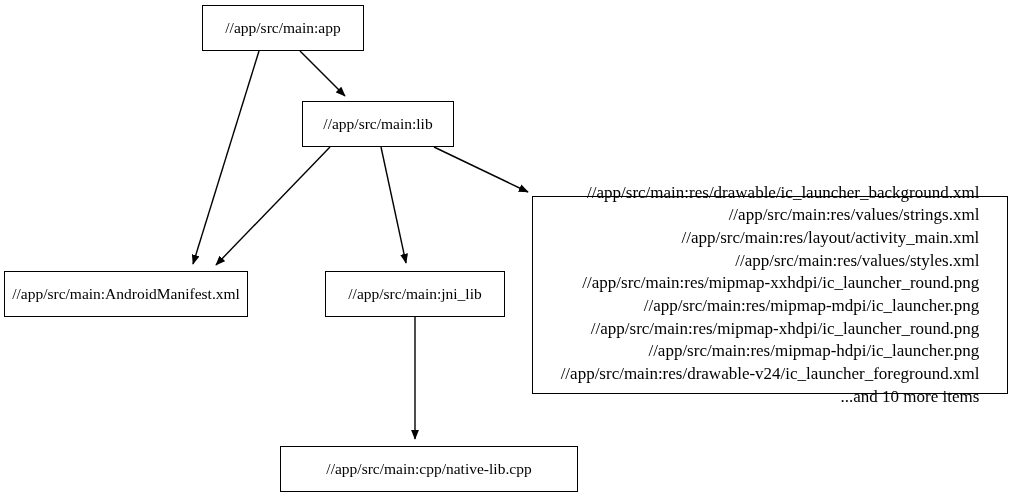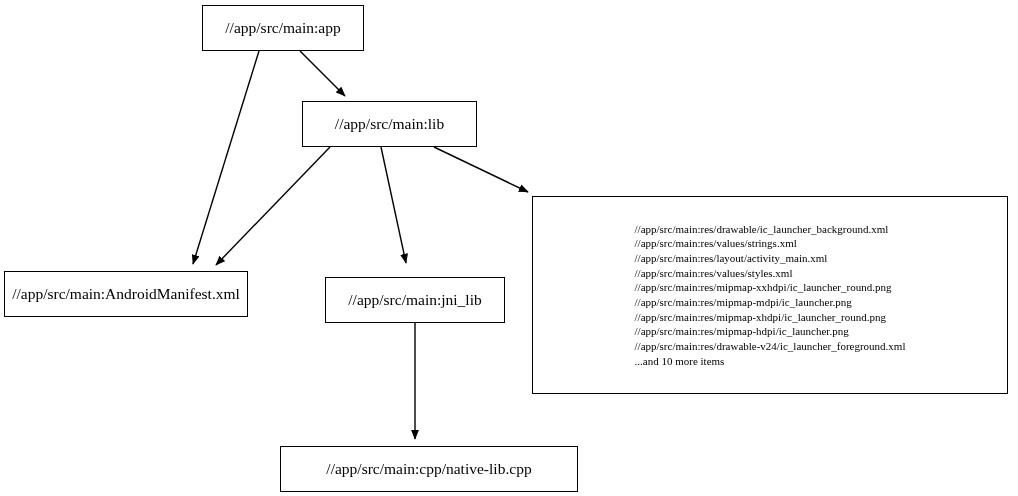"//app/src/main:lib" #node-lib { width: 175px -> 152px }
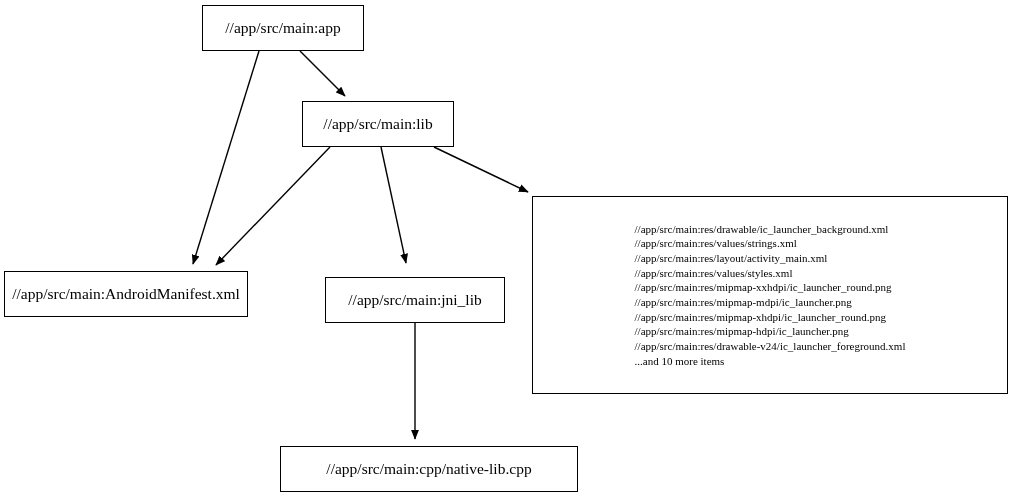"//app/src/main:res/drawable/ic_launcher_" .node-multiline { font-size: 11px -> 17px; text-align: left -> right }
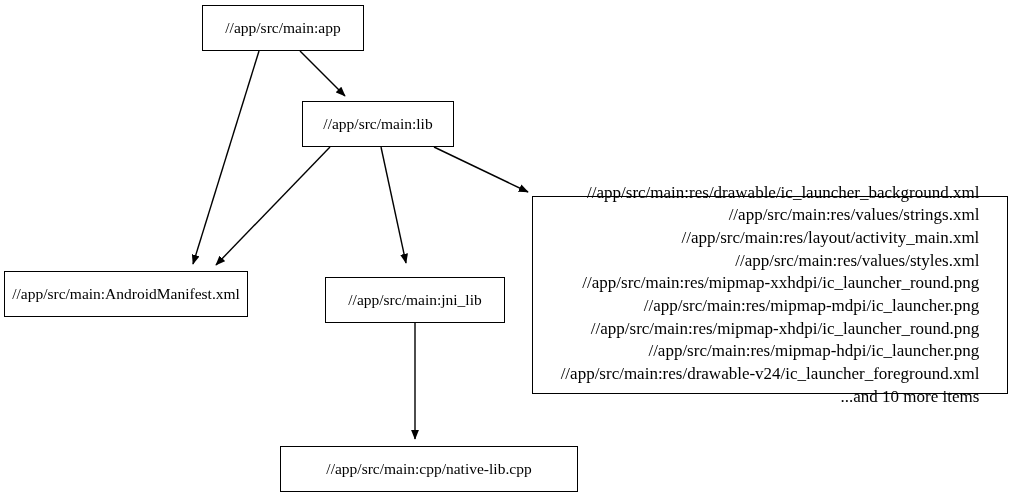"//app/src/main:jni_lib" #node-jnilib { top: 277px -> 271px }
